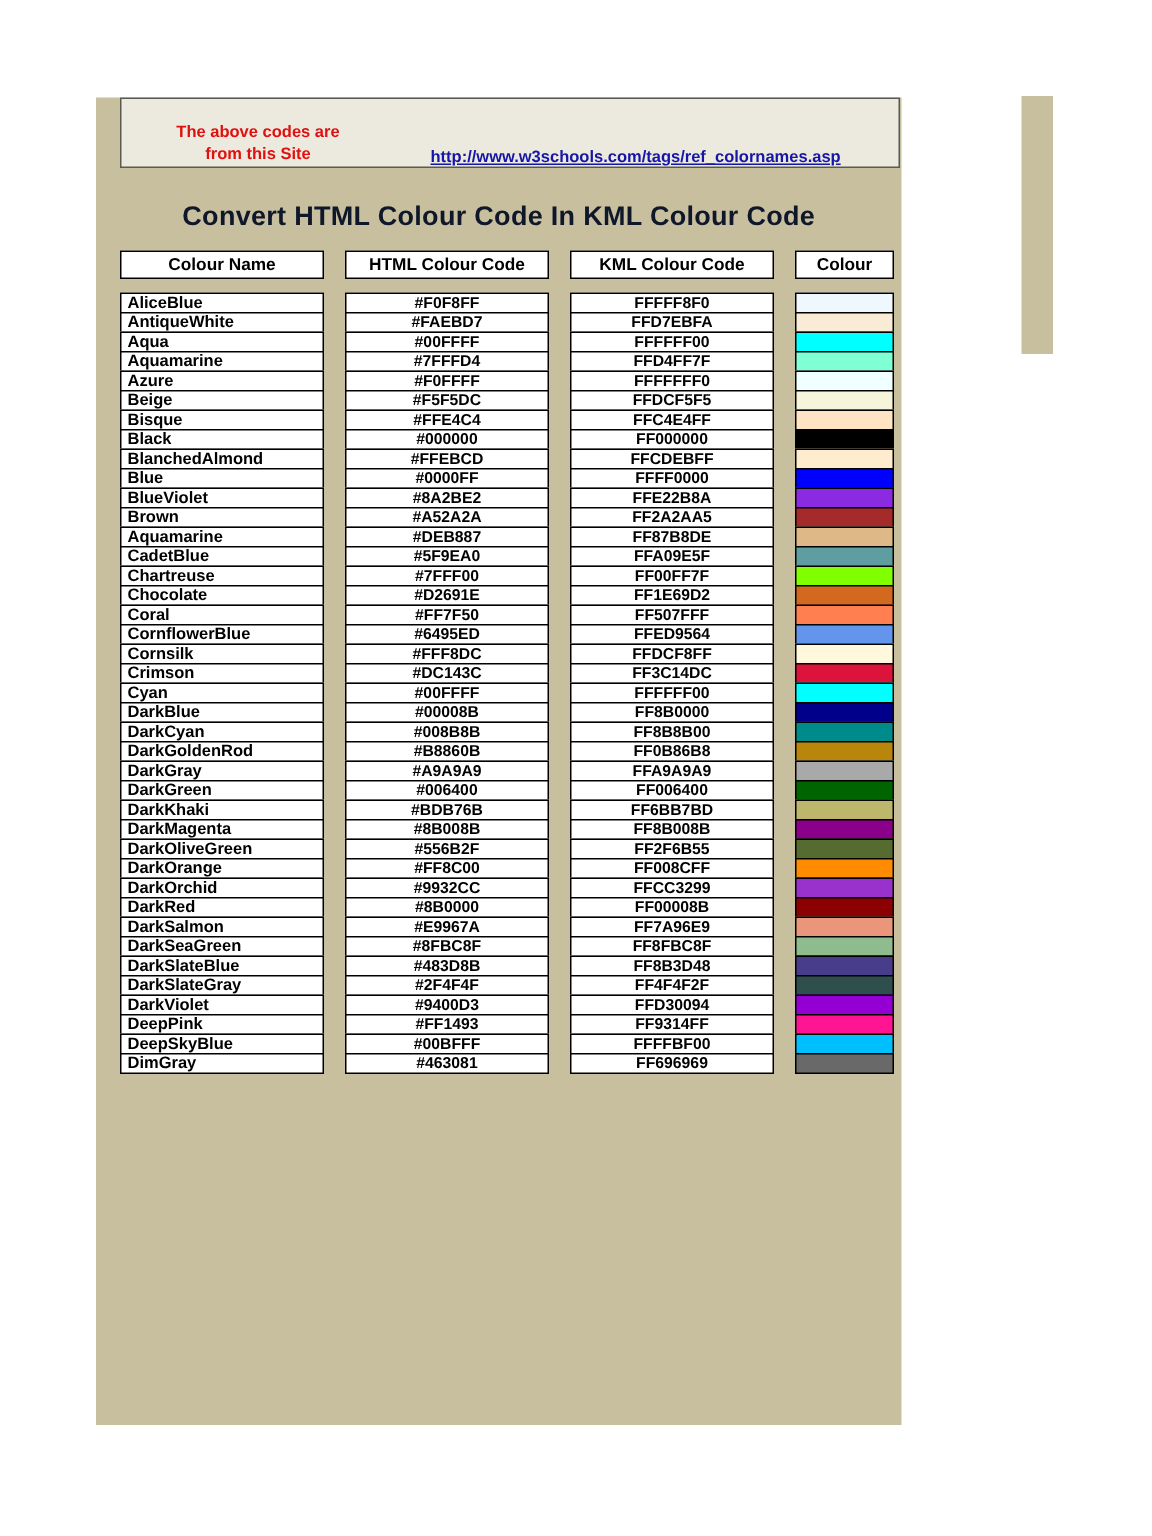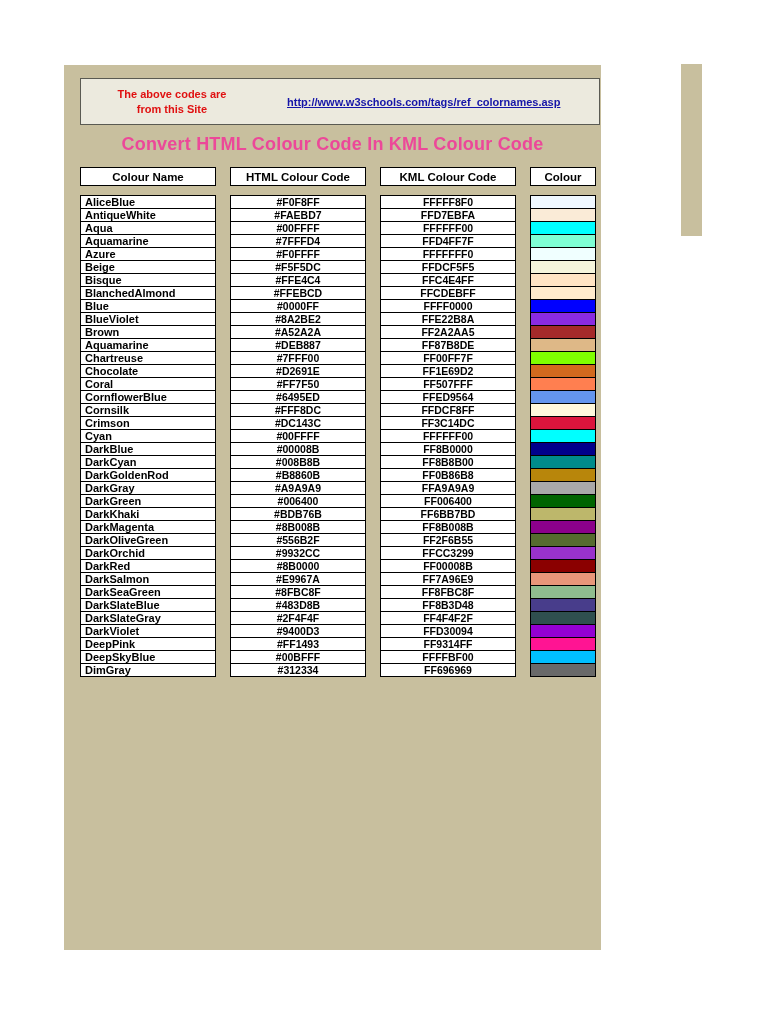"The above codes are" .info-box { align-items: center -> flex-end; top: 78px -> 65px }
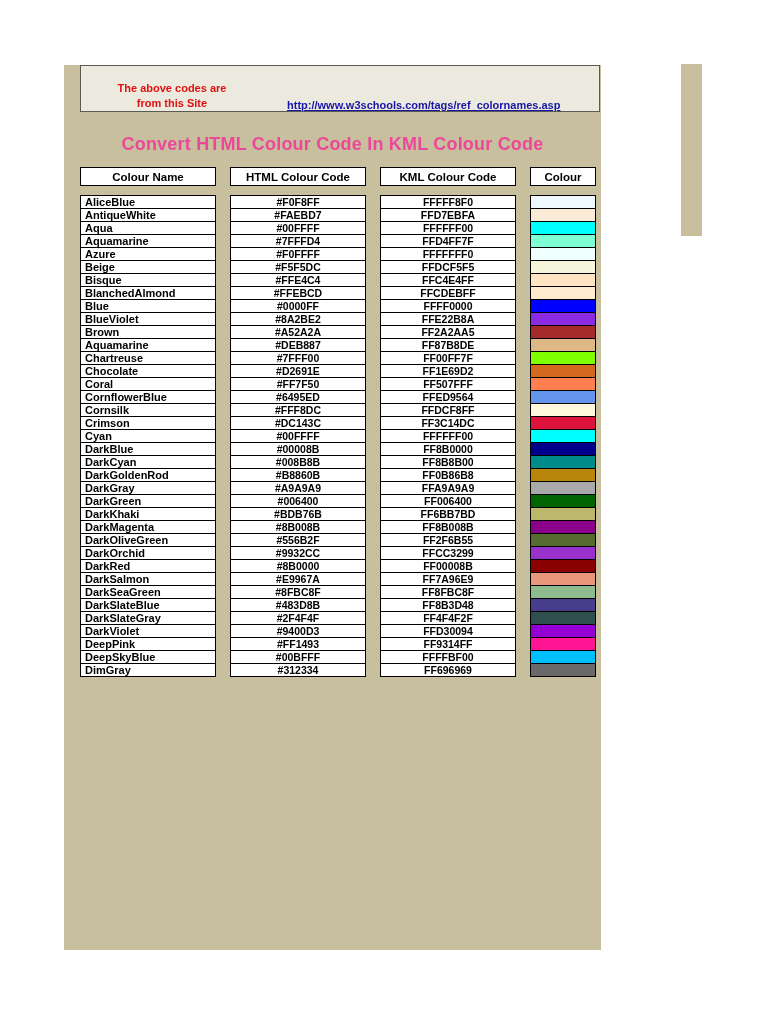"Convert HTML Colour Code In" .title { color: #ec4899 -> #0f172a }
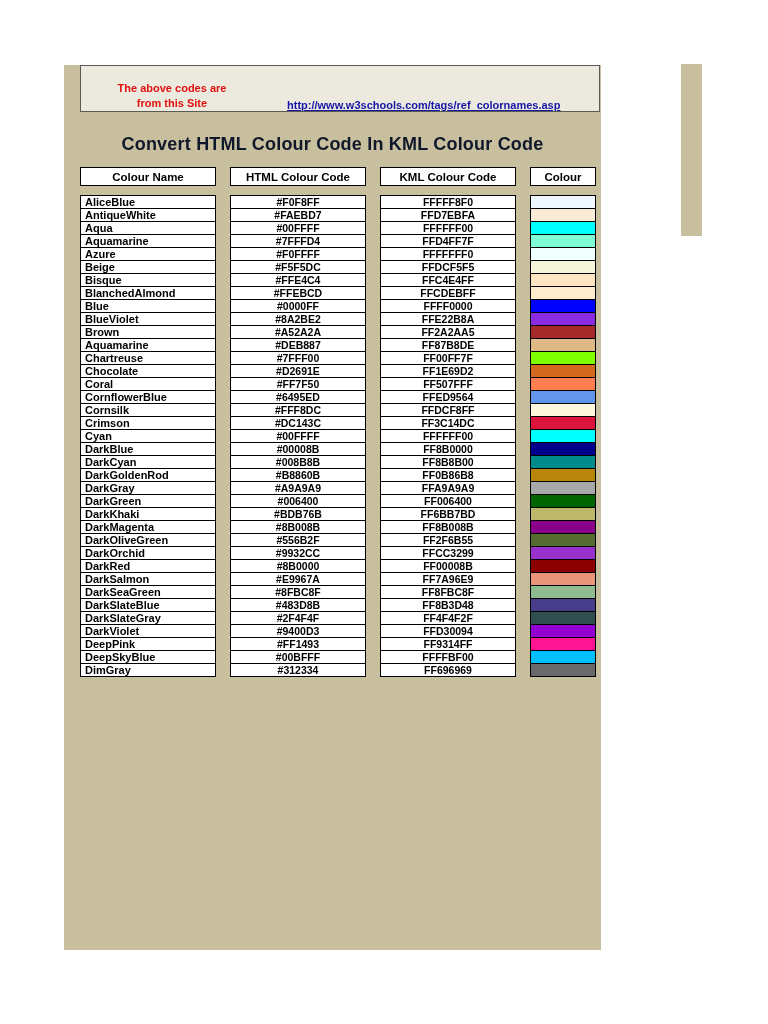"Black" div.trow { html: none -> <div> <div>Black</div> <div>#000000</div> <div>FF000000</div> <div></div> </div> }
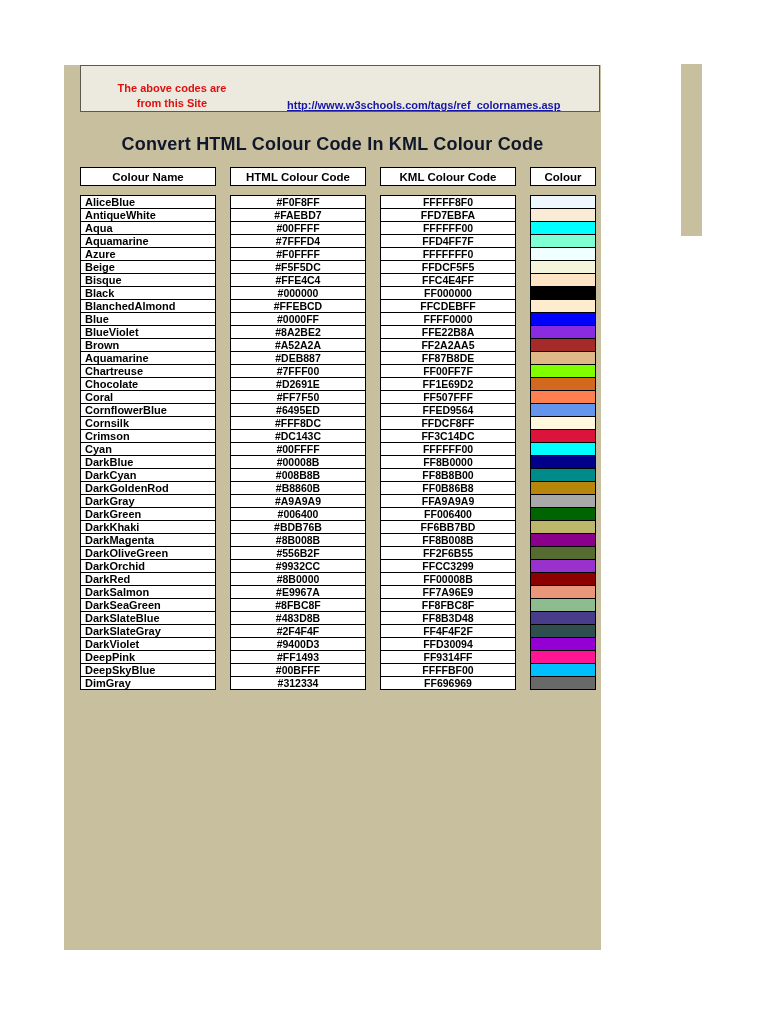"CadetBlue" div.trow { html: none -> <div> <div>CadetBlue</div> <div>#5F9EA0</div> <div>FFA09E5F</div> <div></div> </div> }
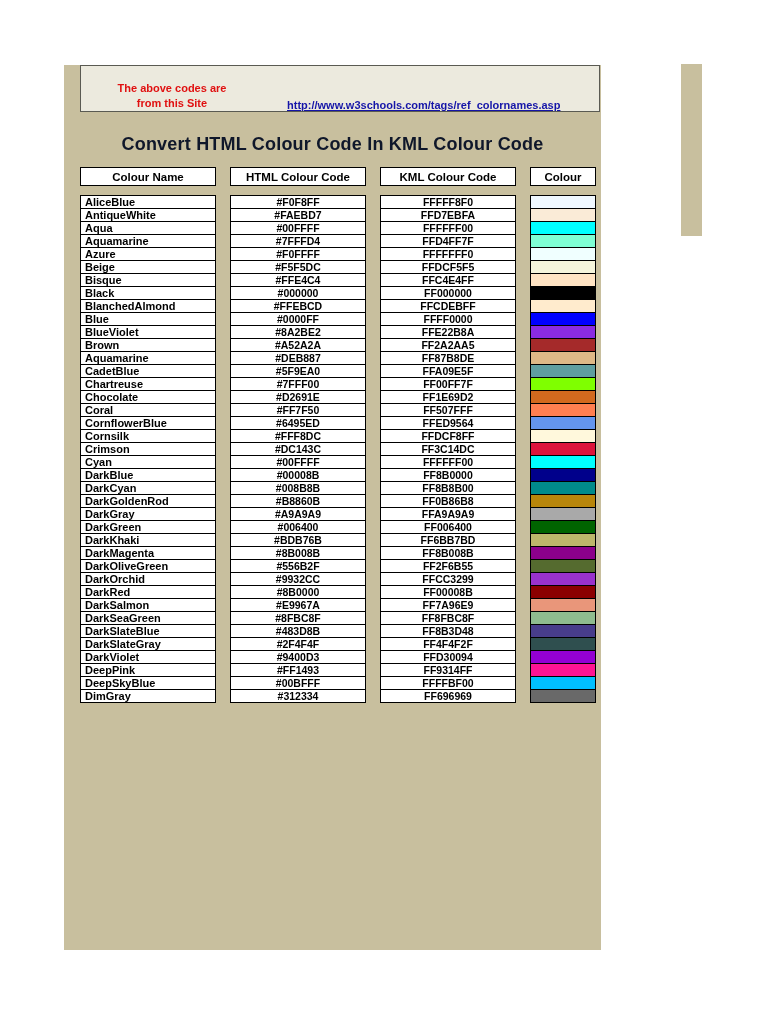"DarkOrange" div.trow { html: none -> <div> <div>DarkOrange</div> <div>#FF8C00</div> <div>FF008CFF</div> <div></div> </div> }
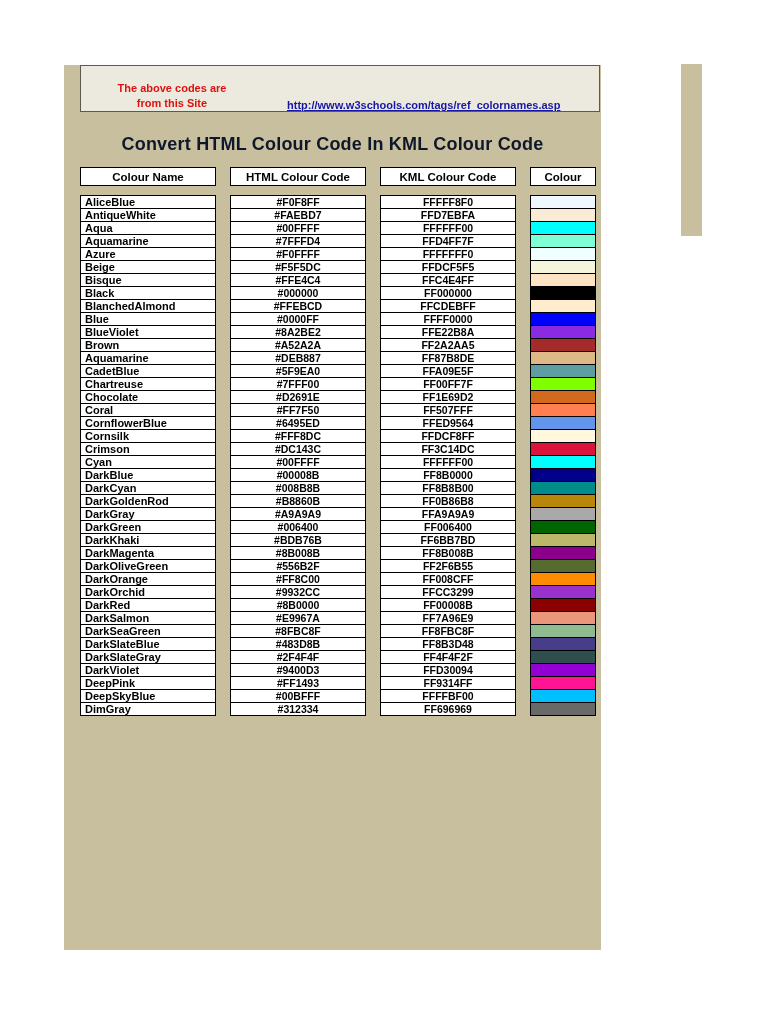"#312334" div.cell { text: 312334 -> 463081 }
